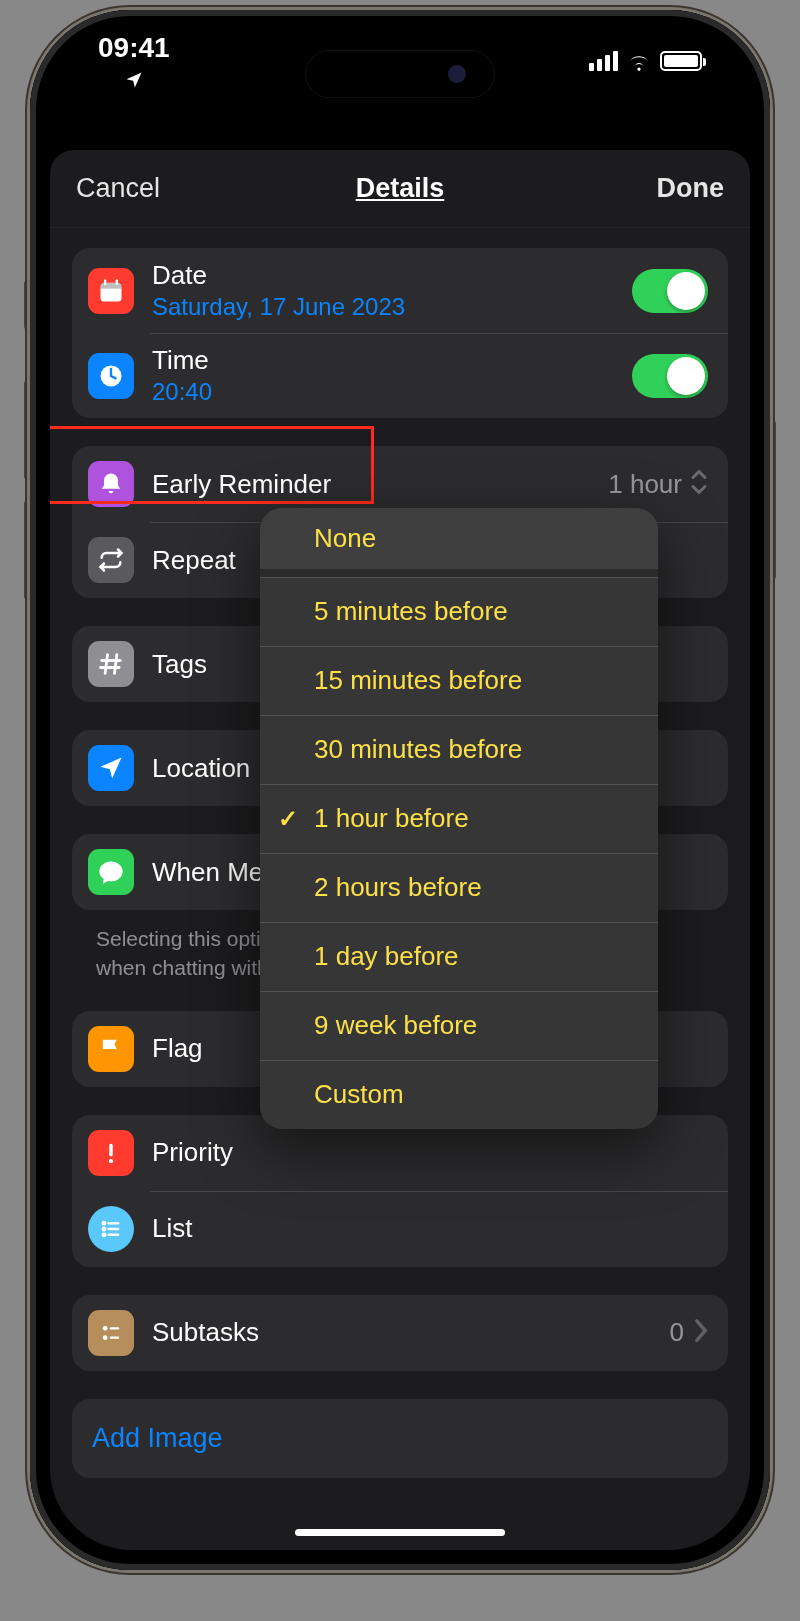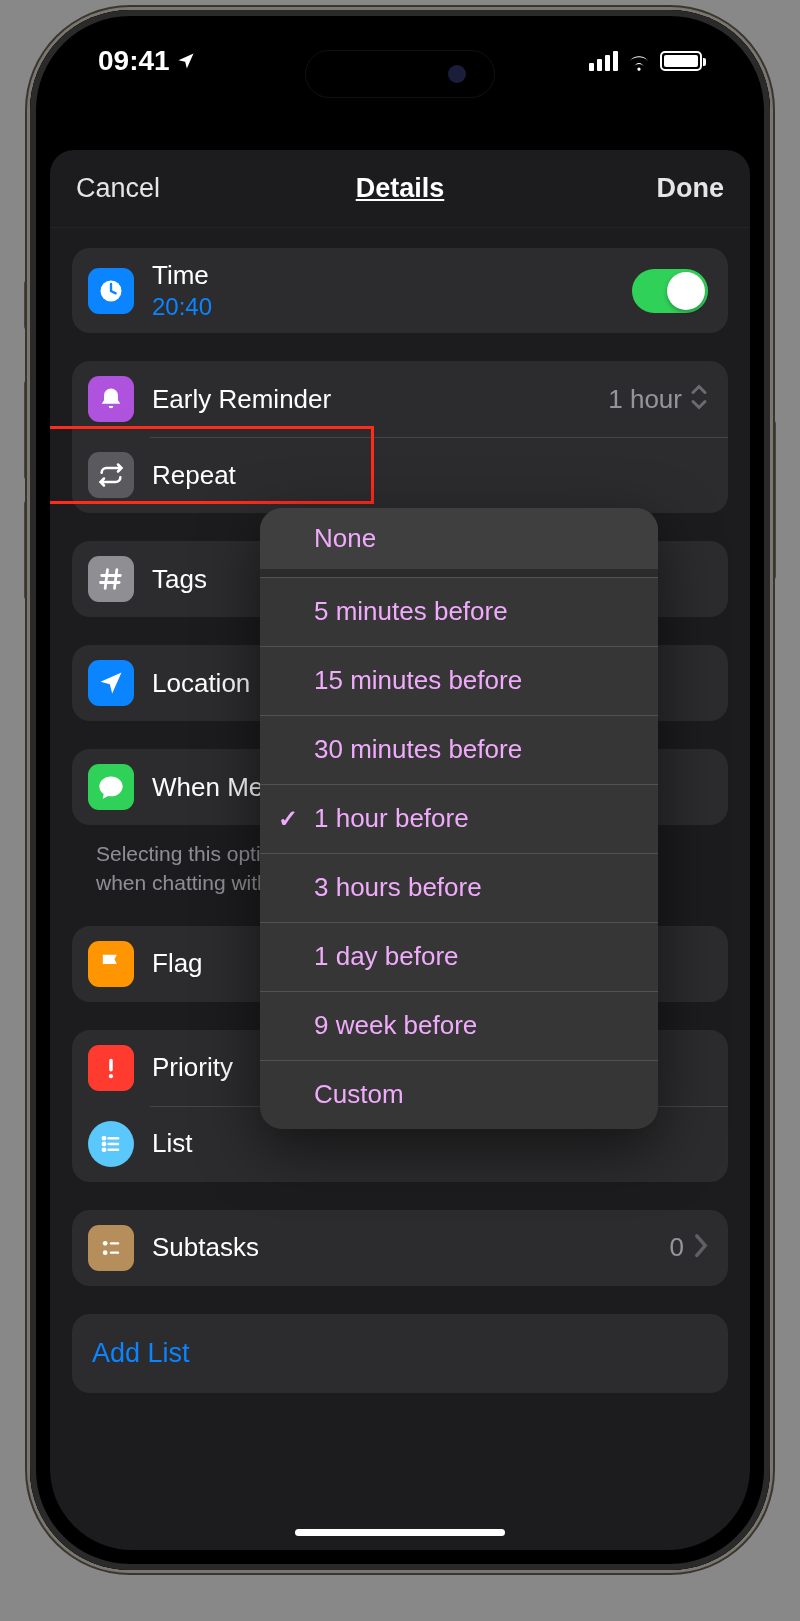"09:41" .status-left { flex-direction: none -> column }
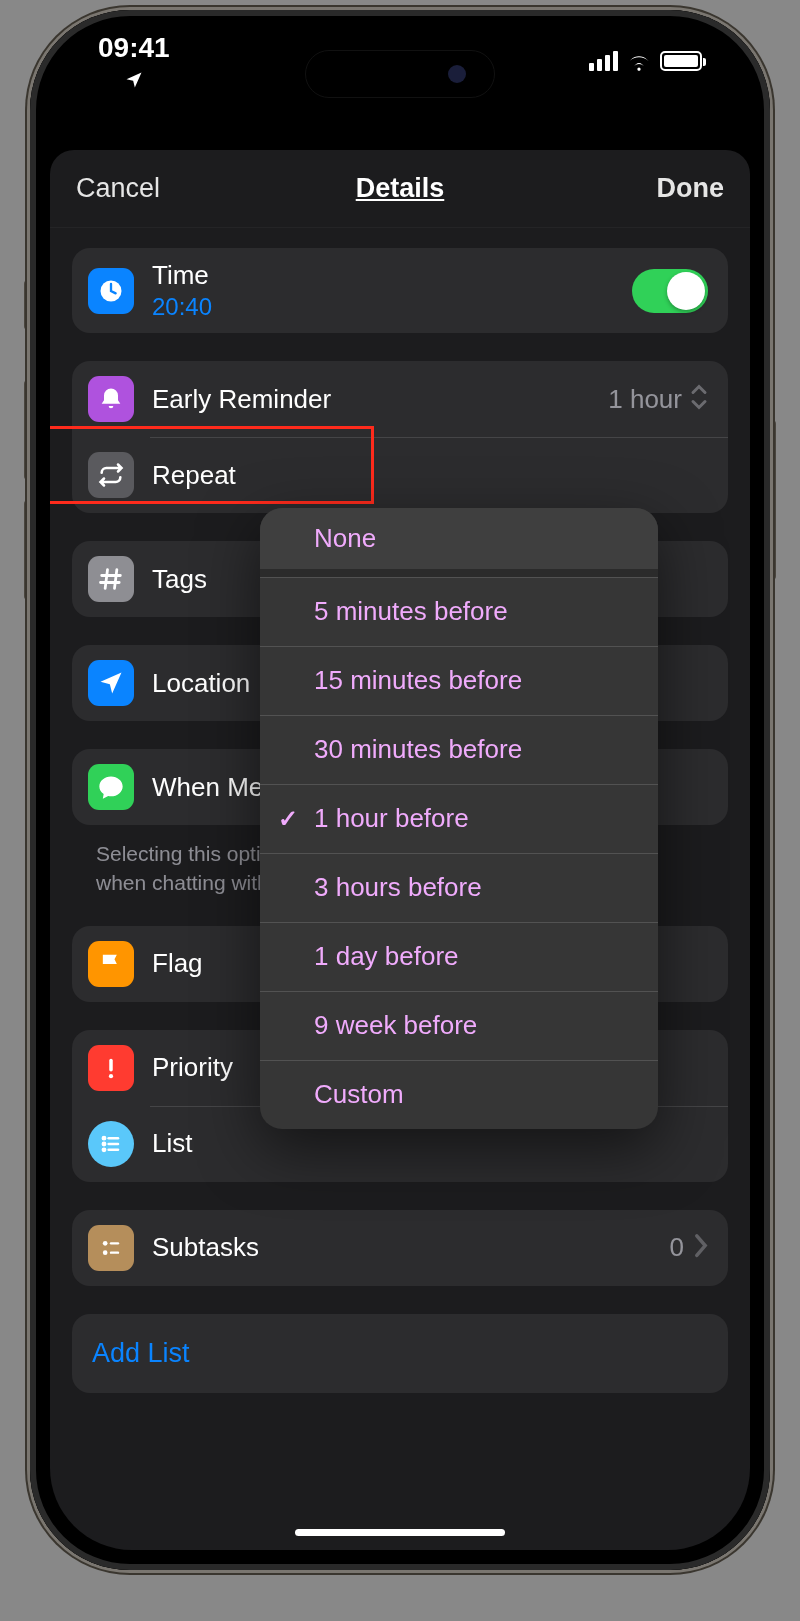"Date" div.row { html: none -> <div> <div> <svg> <rect></rect> <rect></rect> <rect></rect> <rect></rect> </svg> </div> <div> <div>Date</div> <div>Saturday, 17 June 2023</div> </div> <div></div> </div> }
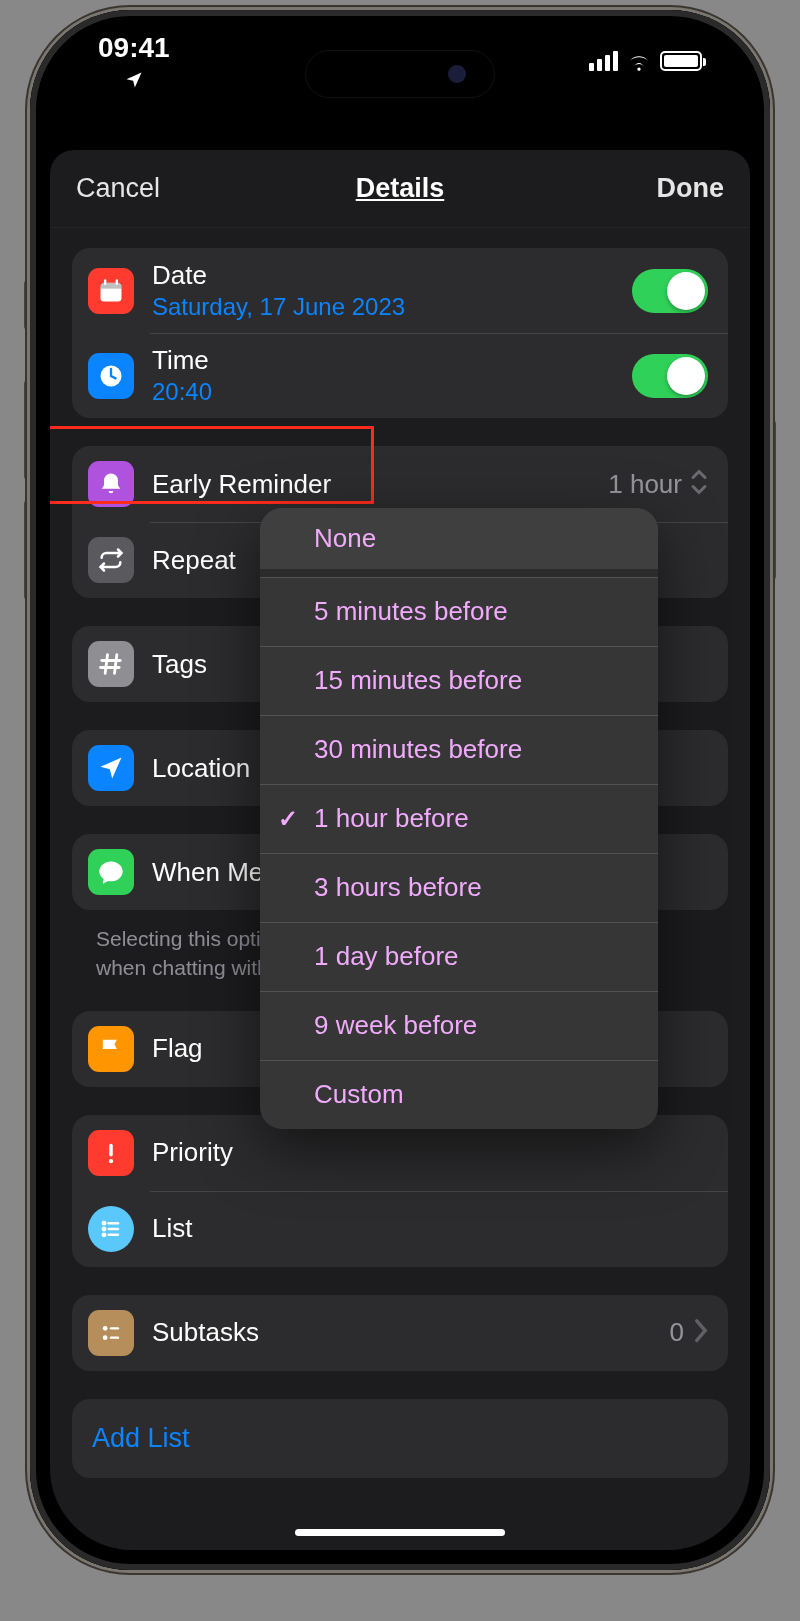"None" .popover .opt { color: #f0abfc -> #fde047 }
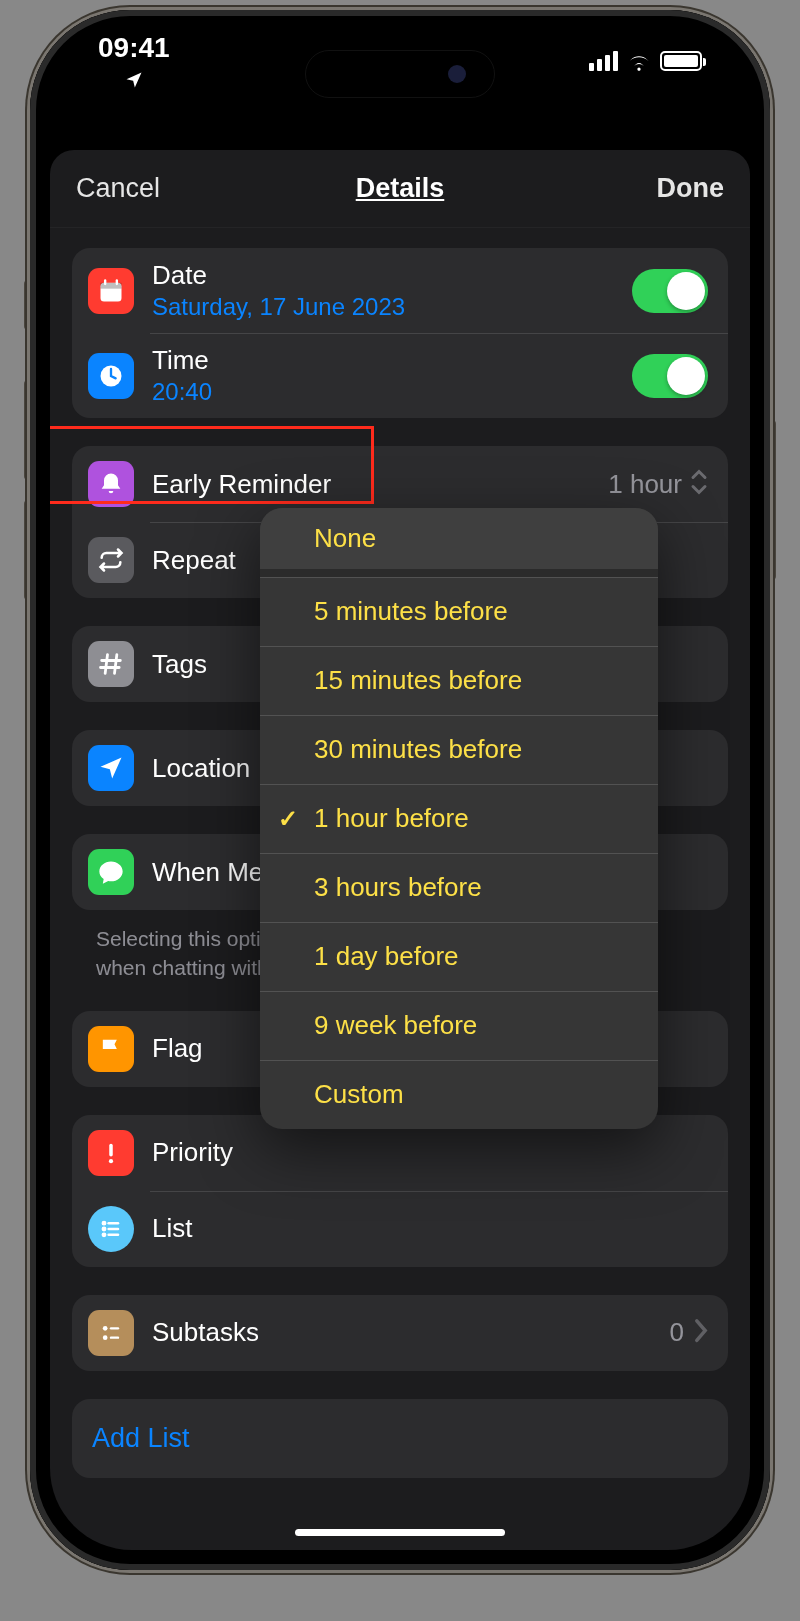"3 hours before" span { text: 3 -> 2 }
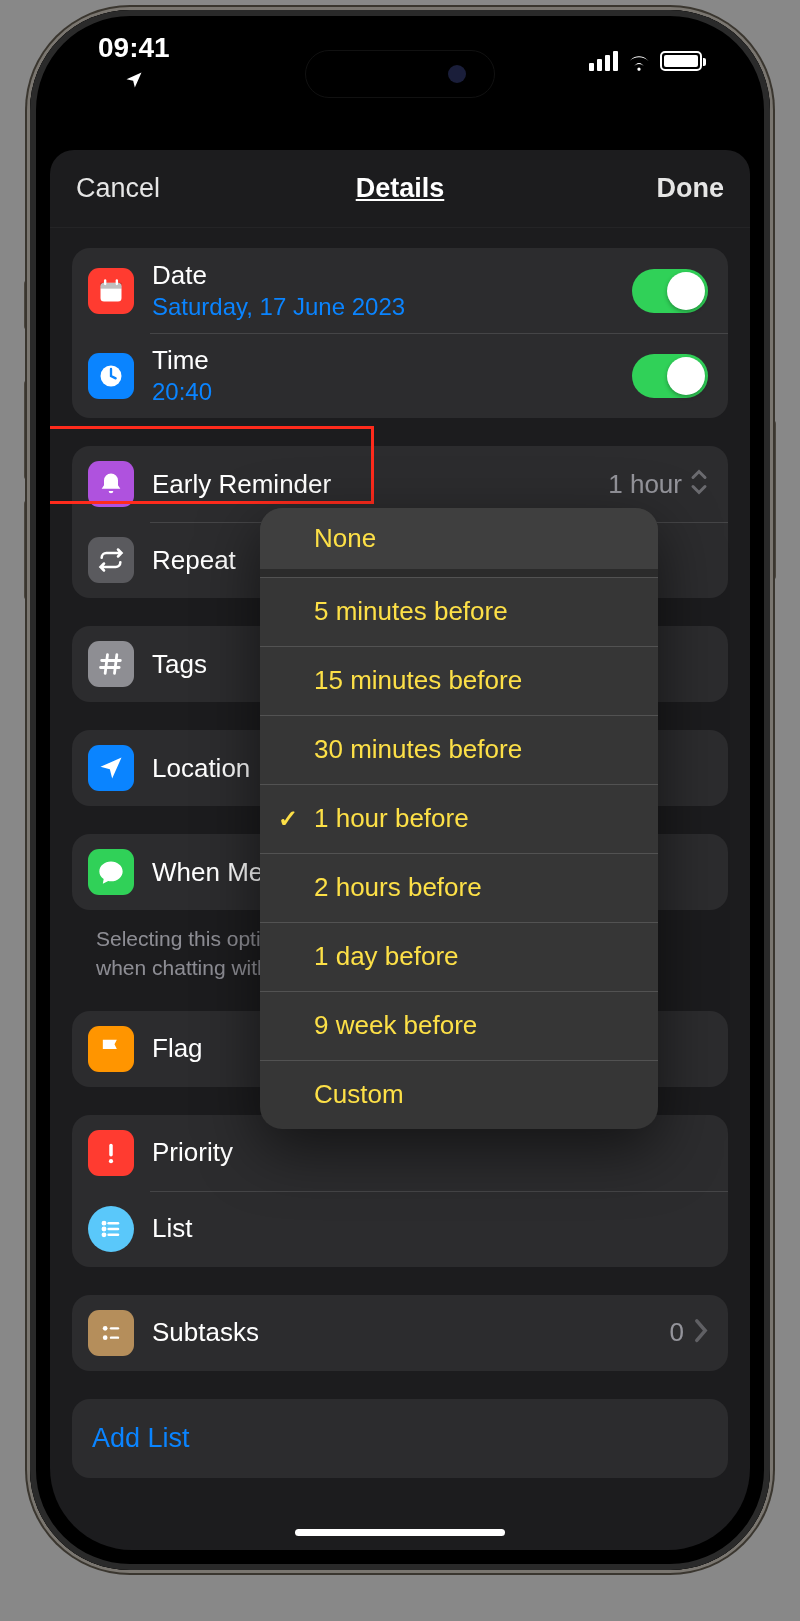"Add List" div.add-image { text: List -> Image }
